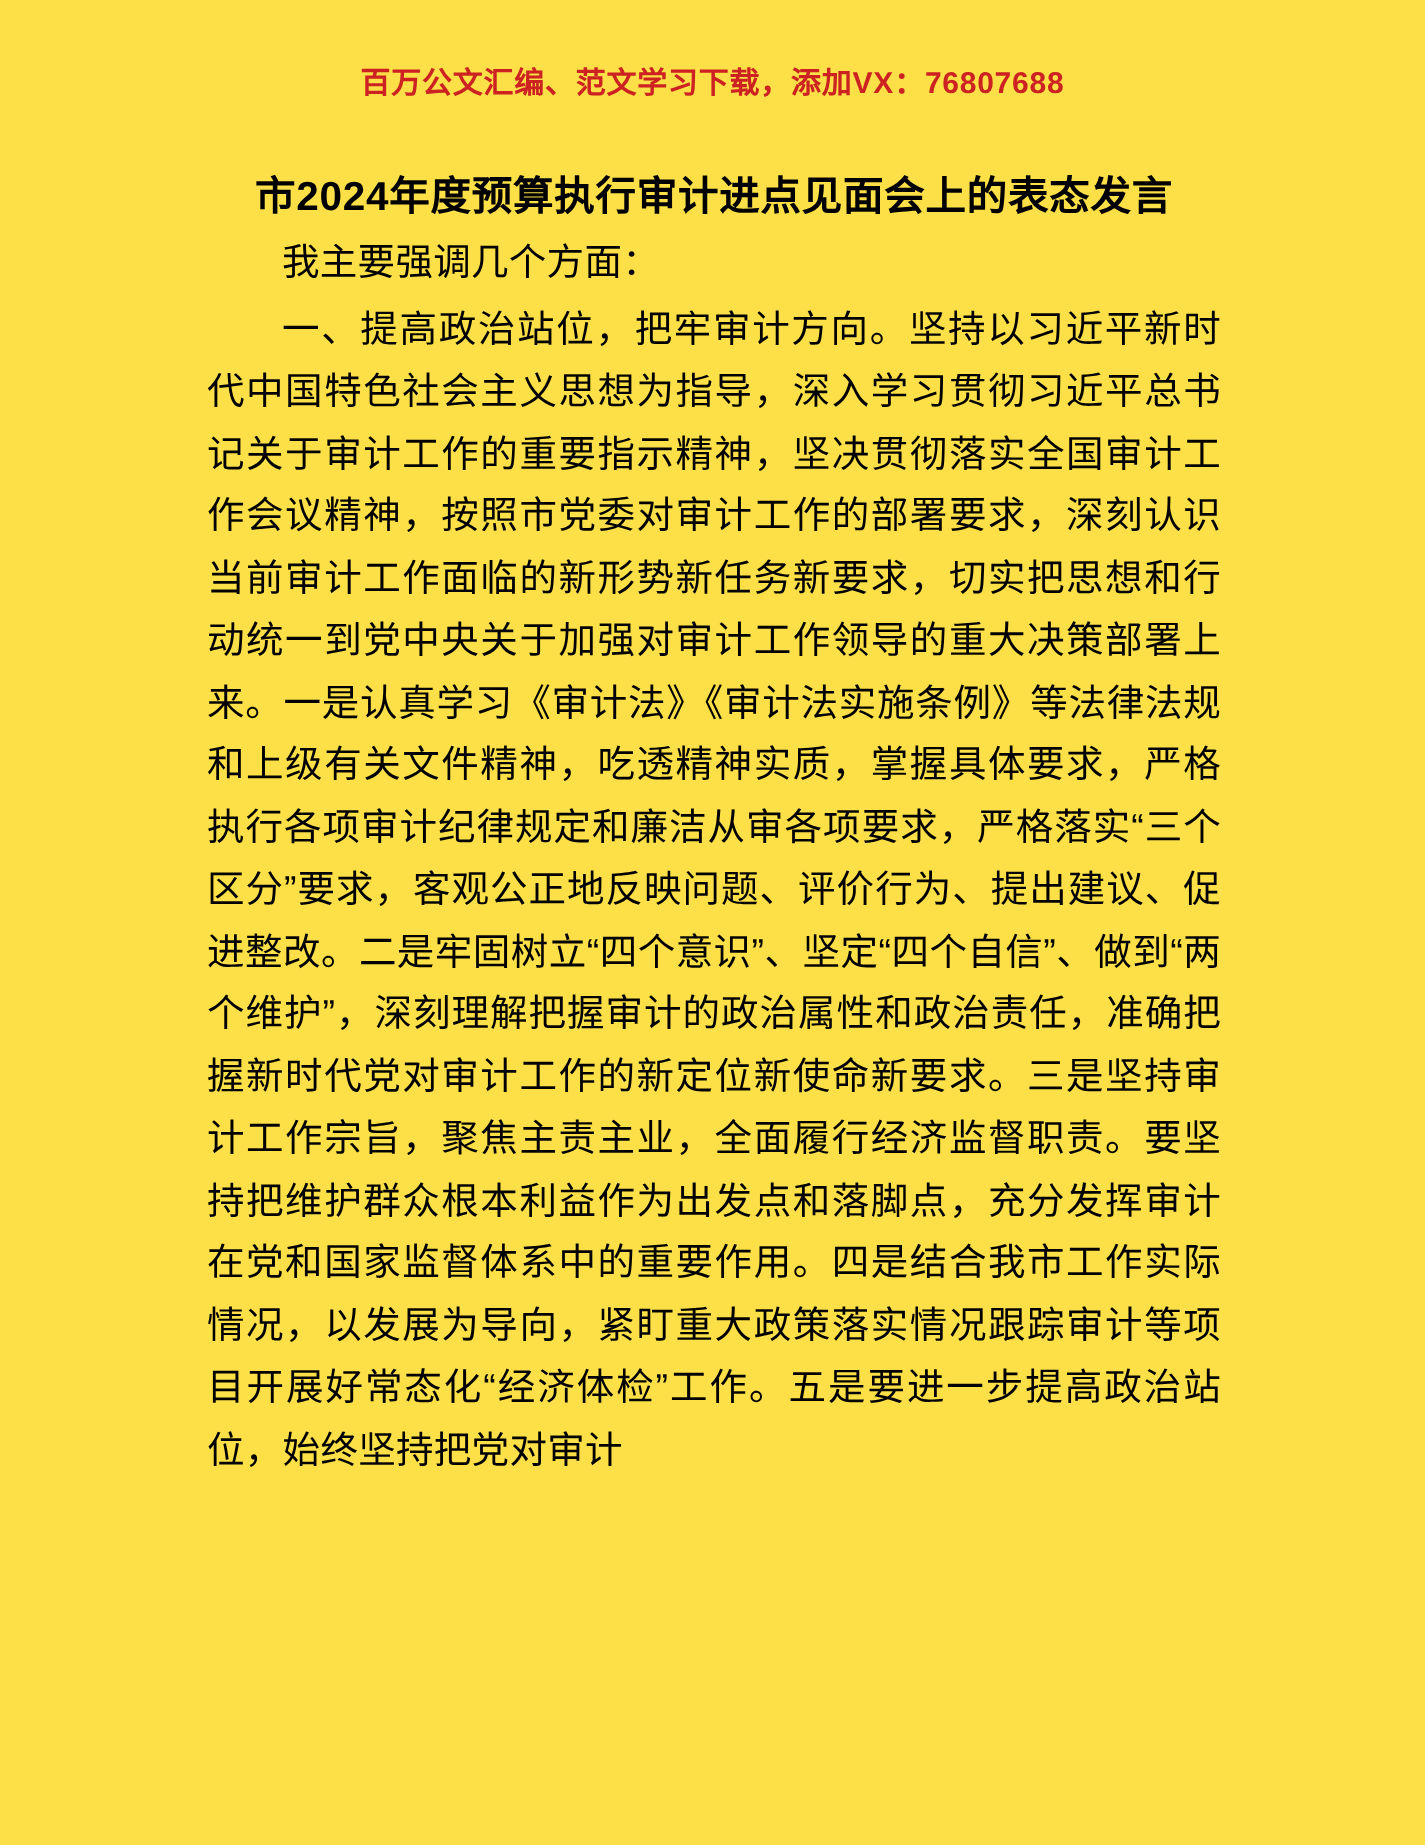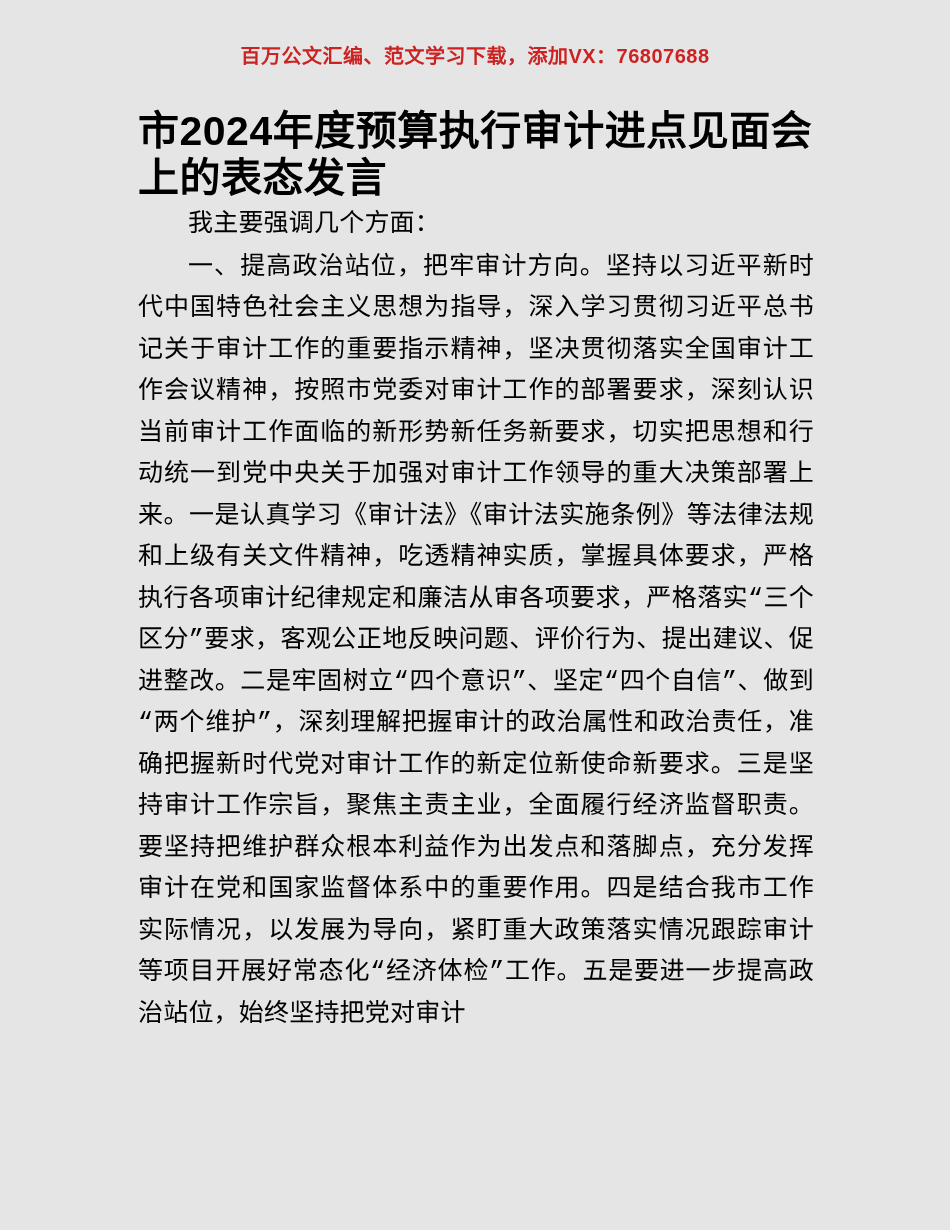"百万公文汇编、范文学习下载，添加VX：76807688" .page { background: #e5e5e5 -> #fde047 }
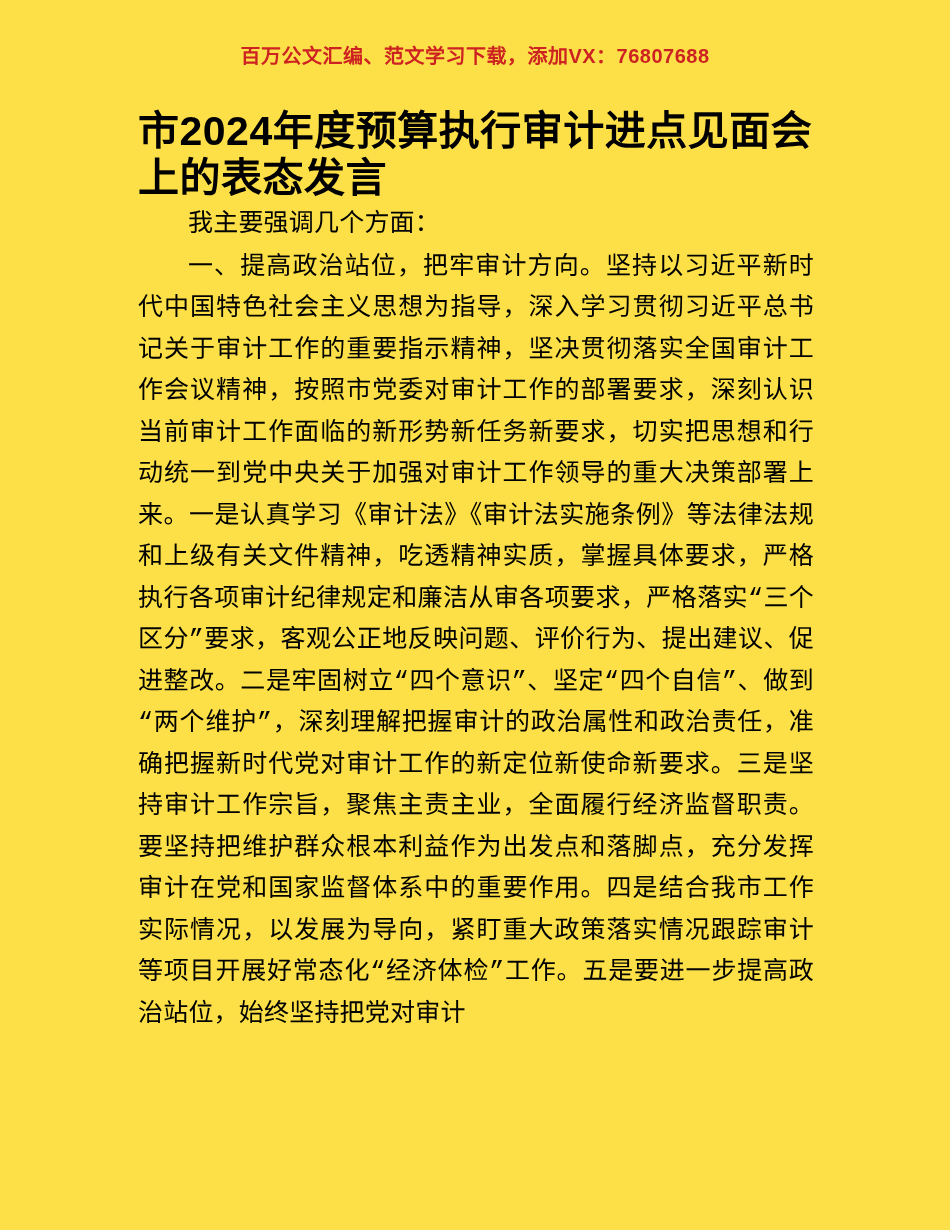"市2024年度预算执行审计进点见面会上的表态发言" .doc-title { font-size: 41px -> 27px; text-align: left -> center }
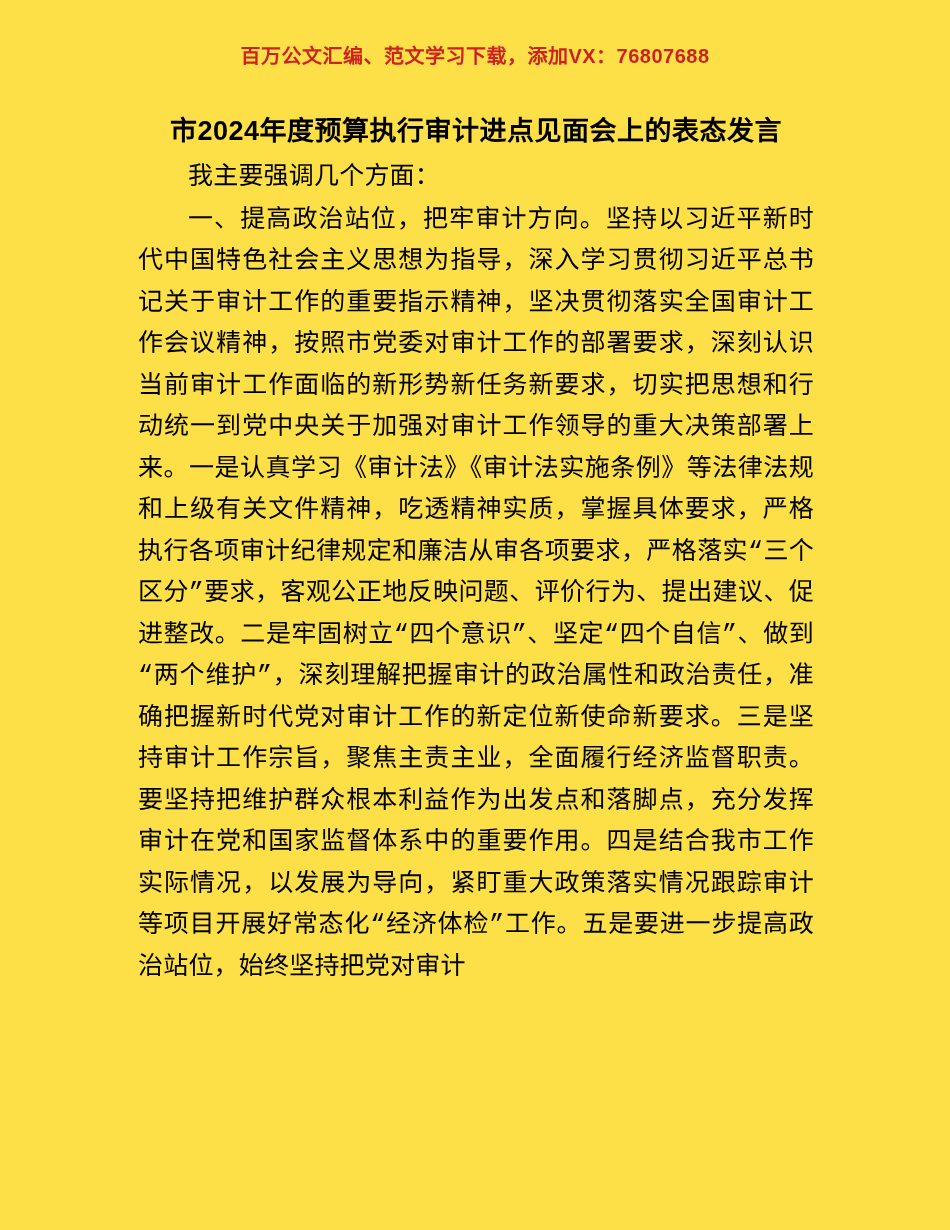"一、提高政治站位，把牢审计方向。坚持以习近平新时代中国特色社会主义思想为指导，深" .para + .para { font-family: Liberation Mono, monospace -> none }
